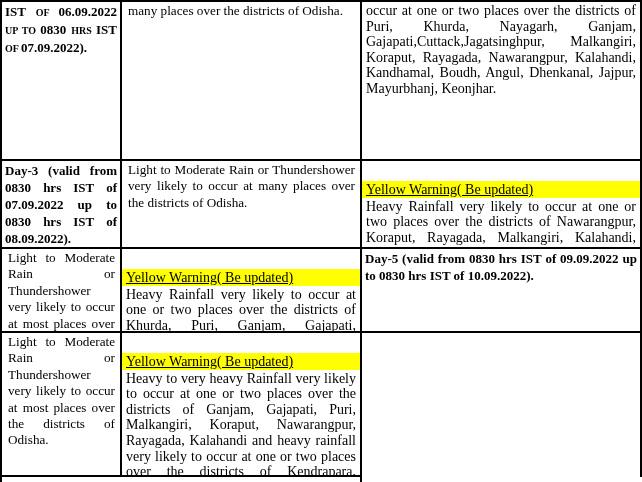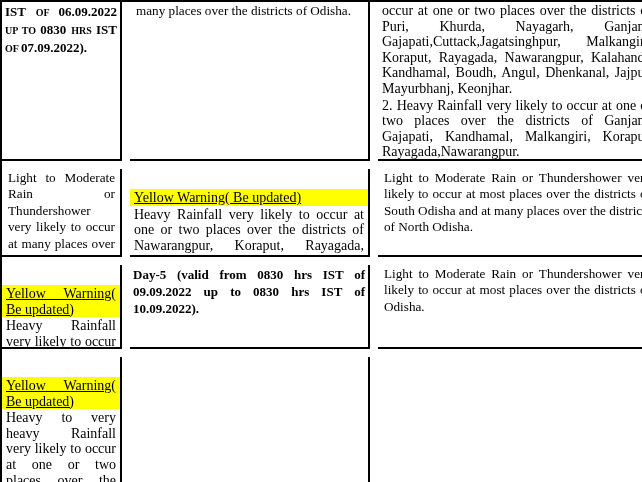"IST OF 06.09.2022 UP TO" .doc { gap: 8px -> none }
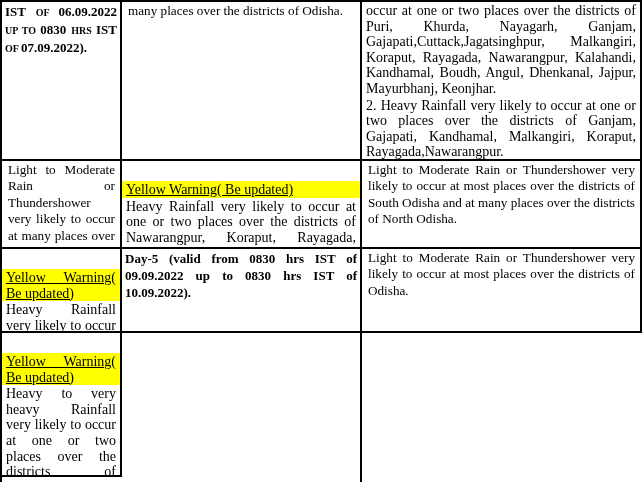"2. Heavy Rainfall very likely" p.warn-p { html: <p>2. Heavy Rainfall very likely to occur at one or two places over the districts of Ganjam, Gajapati, Kandhamal, Malkangiri, Koraput, Rayagada,Nawarangpur.</p> -> none }
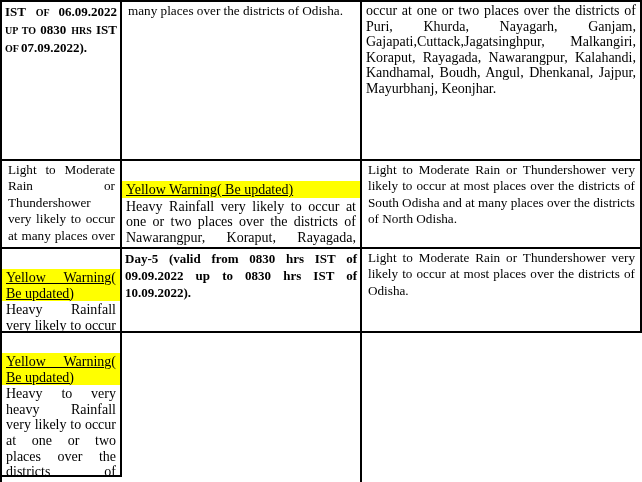"Day-3 (valid from 0830 hrs" div.cell { html: none -> <div> <span>Day-3 (valid from 0830 hrs IST of 07.09.2022 up to 0830 hrs IST of 08.09.2022).</span> </div> }
